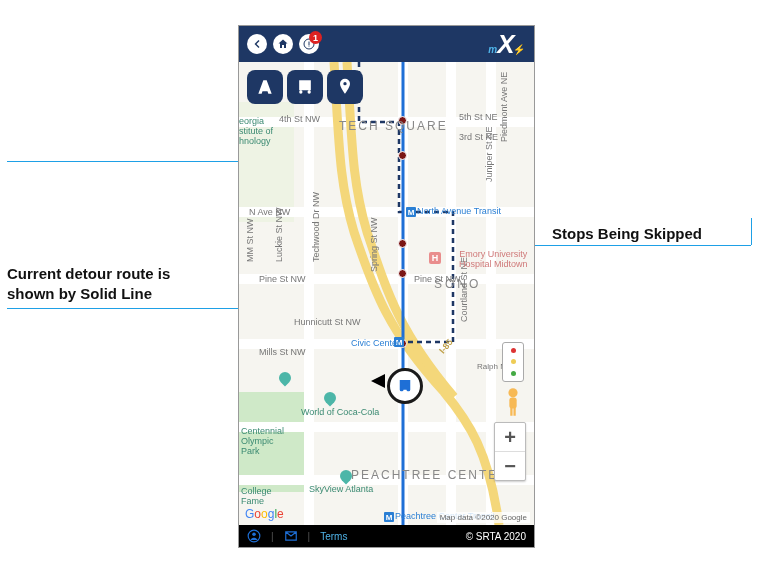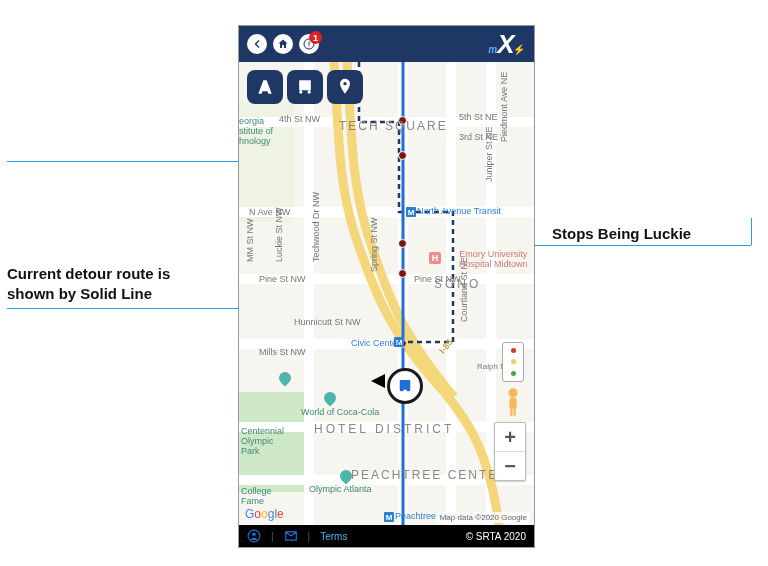"Stops Being Luckie" div.anno { text: Luckie -> Skipped }
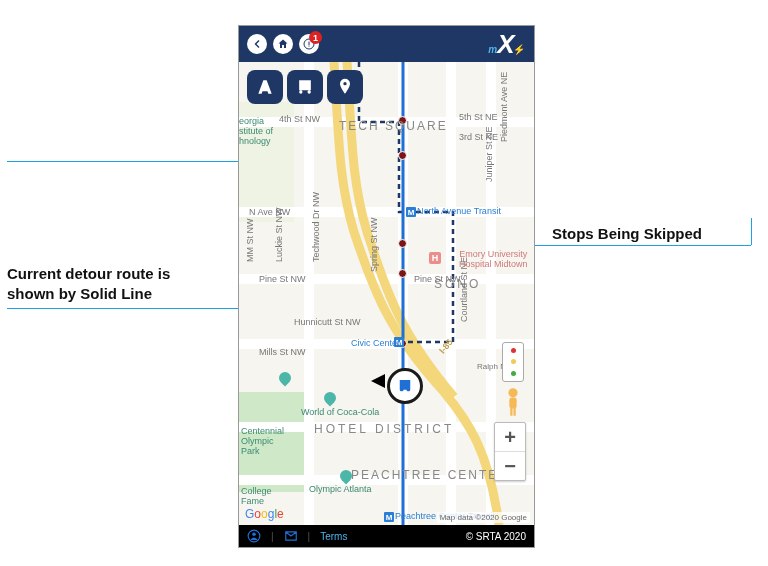"HOTEL DISTRICT" div.maplabel { html: <div>HOTEL DISTRICT</div> -> none }
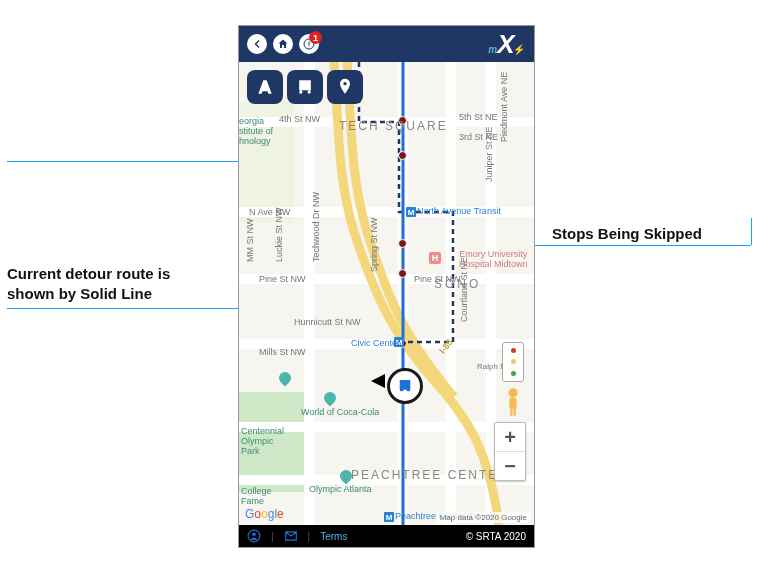"Olympic Atlanta" div.poi { text: Olympic -> SkyView }
